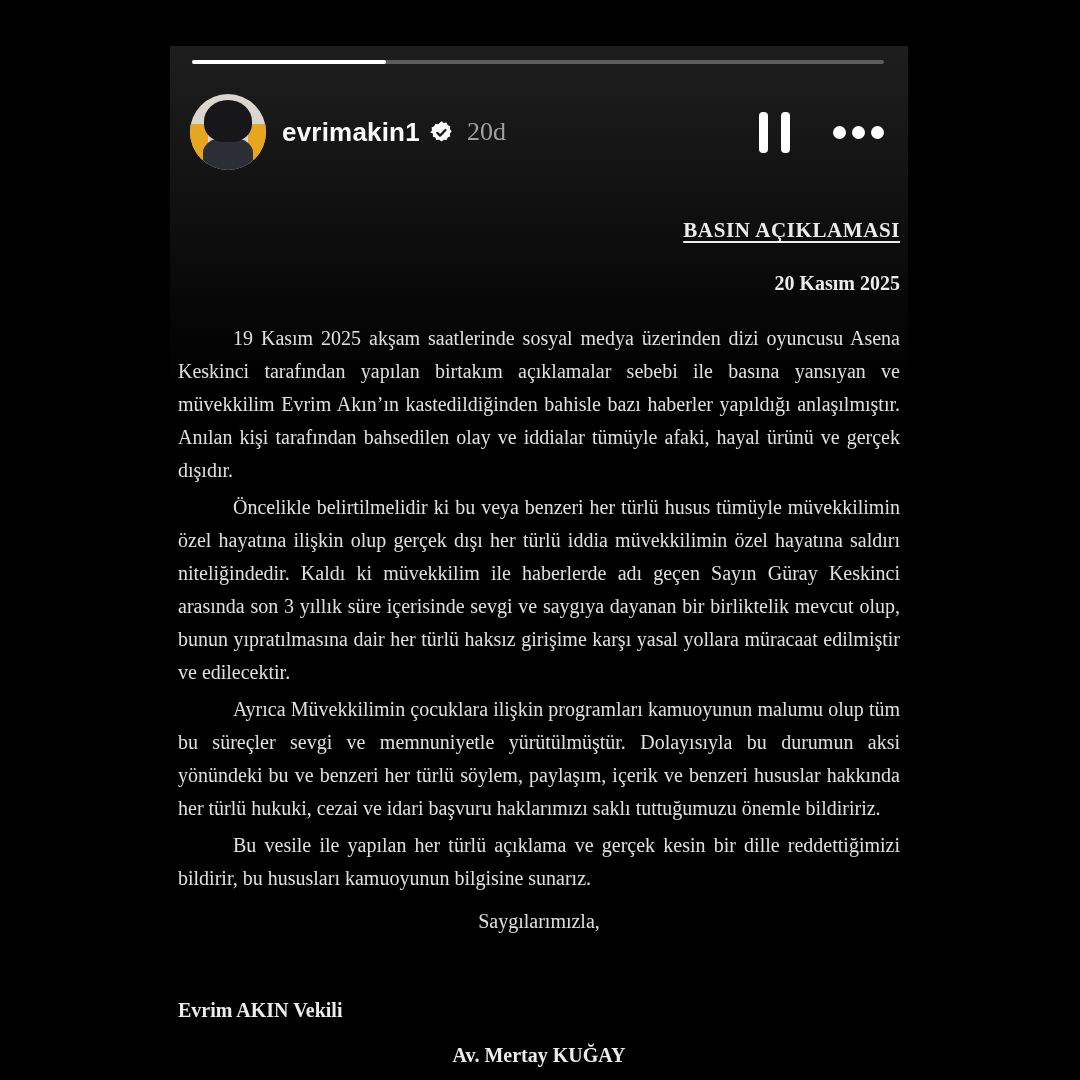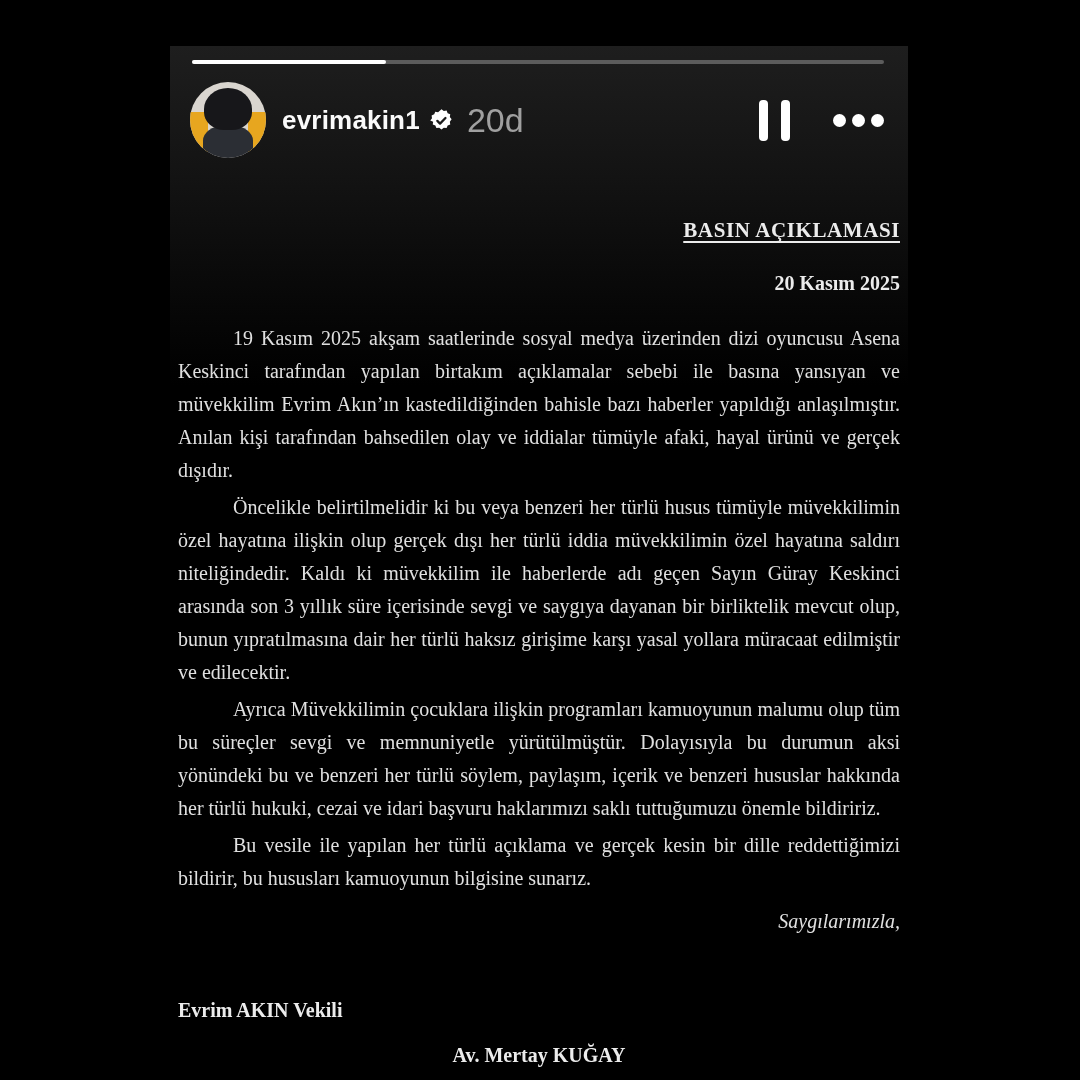"evrimakin1" .header { top: 34px -> 46px }
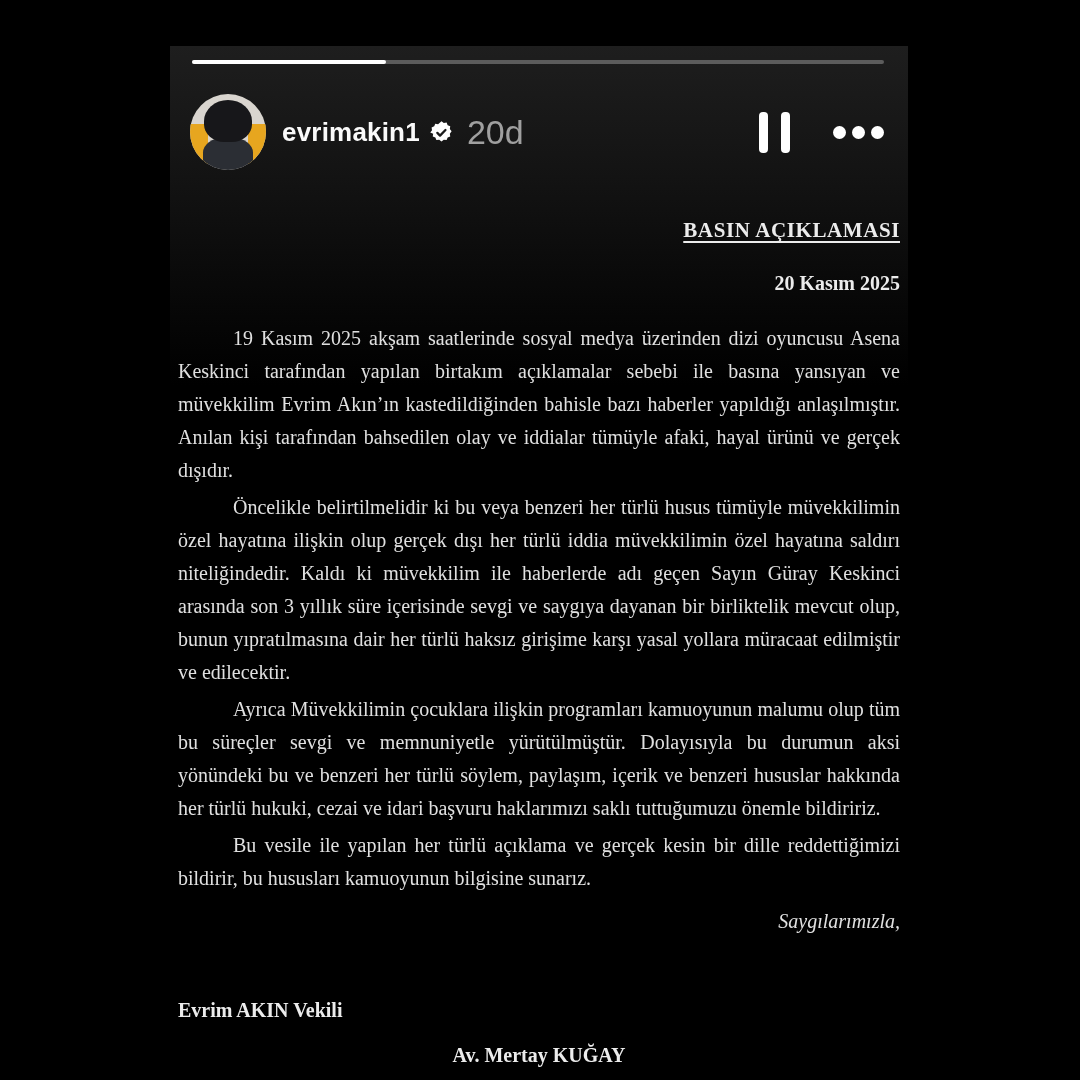"20d" .timestamp { font-family: none -> Liberation Serif, serif; font-size: 34px -> 26px }
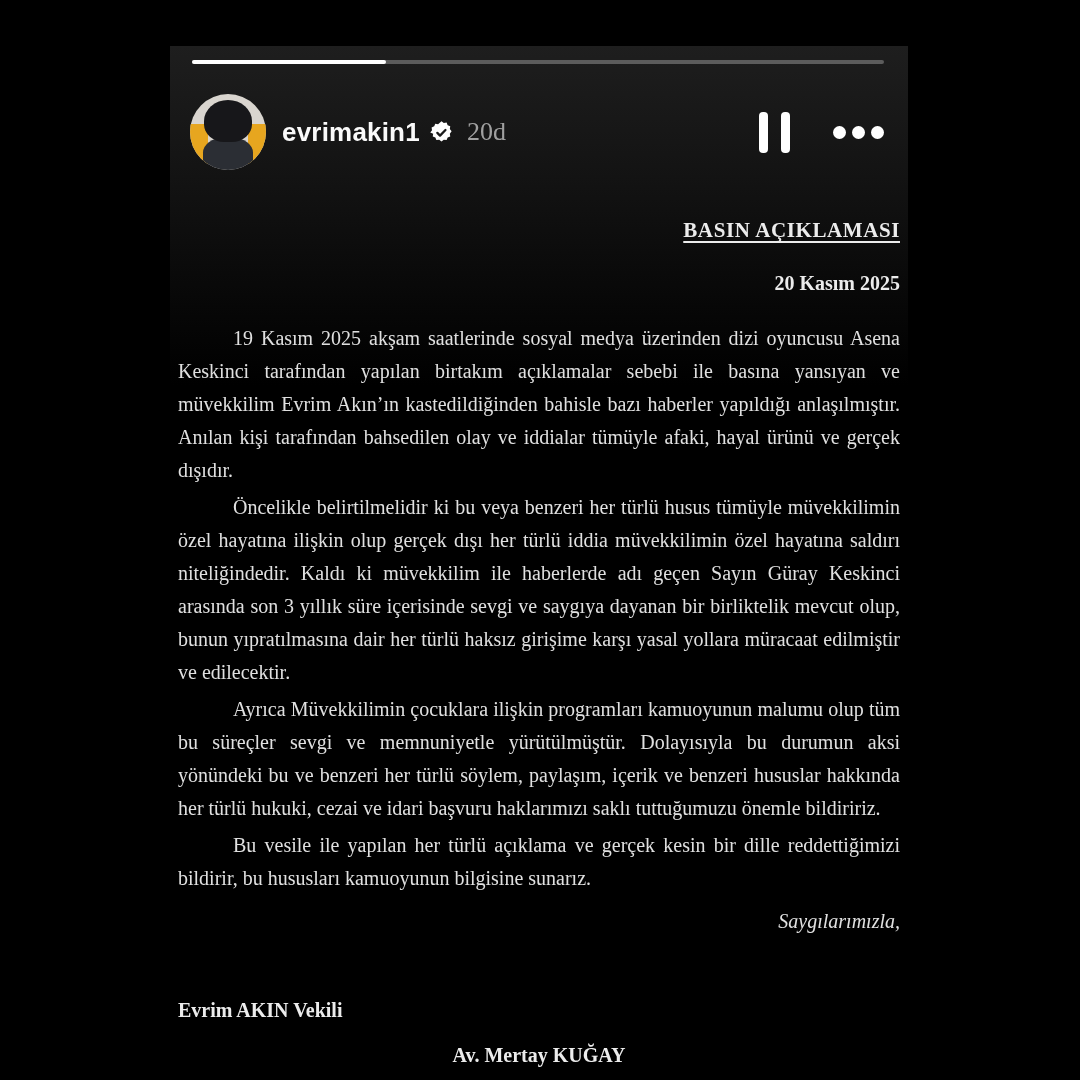"Saygılarımızla," .doc-closing { font-style: italic -> none; text-align: right -> center }
